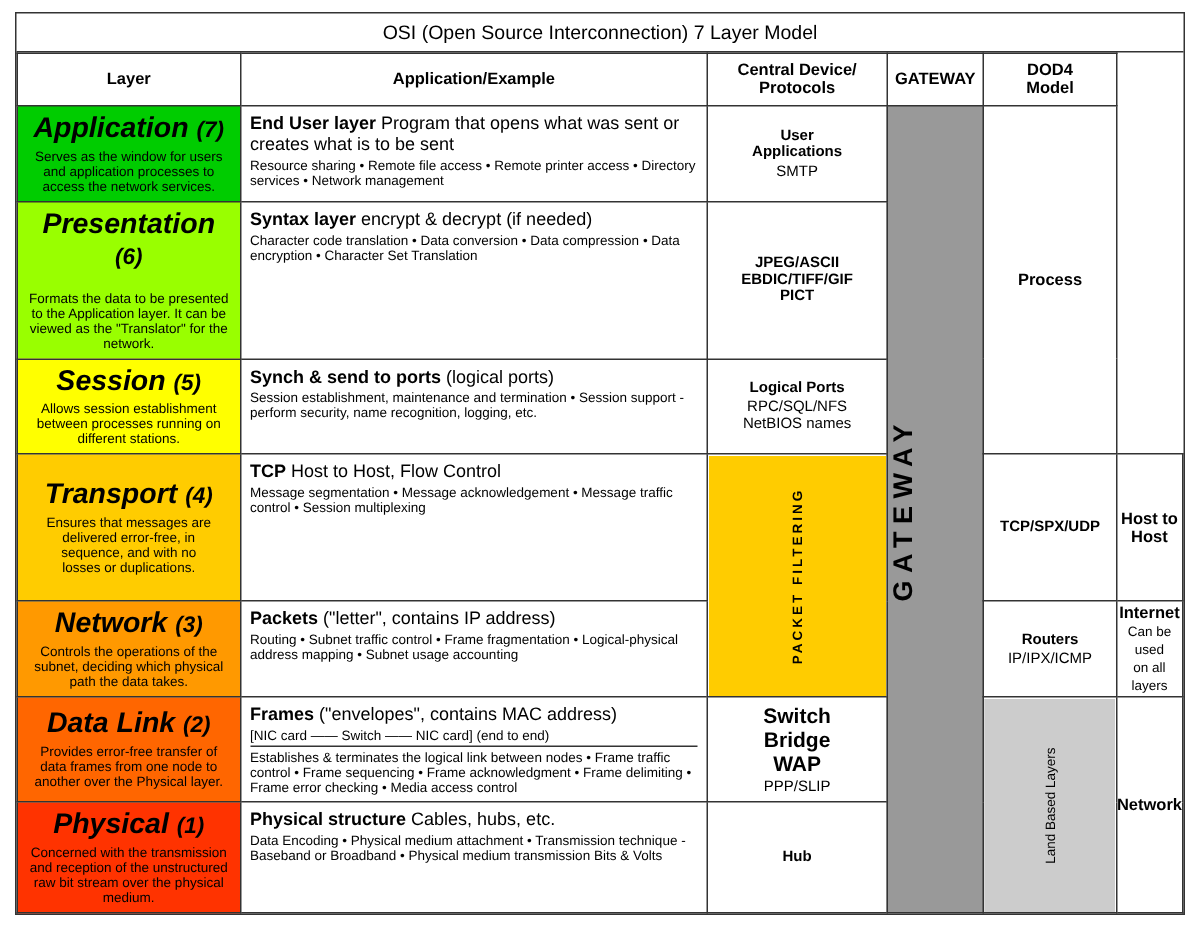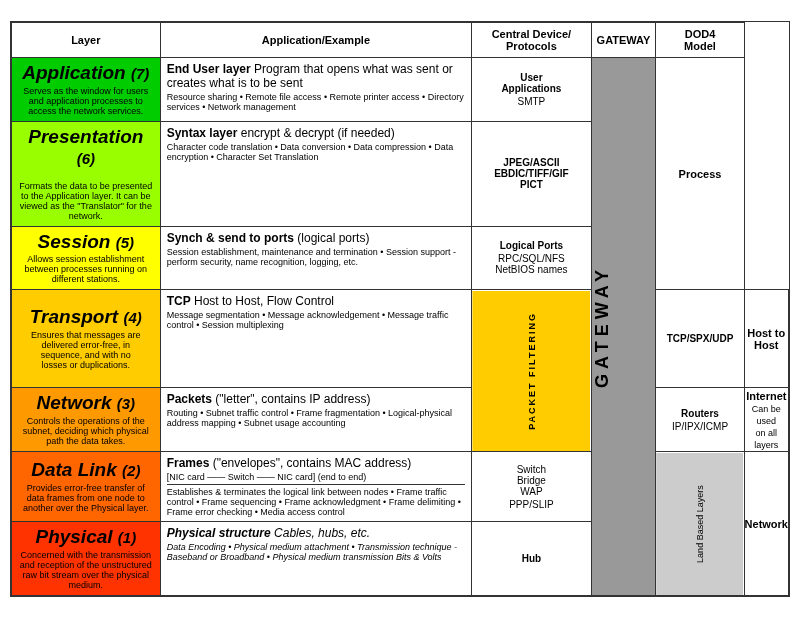"OSI (Open Source Interconnection) 7" div { html: none -> <div>OSI (Open Source Interconnection) 7 Layer Model</div> }
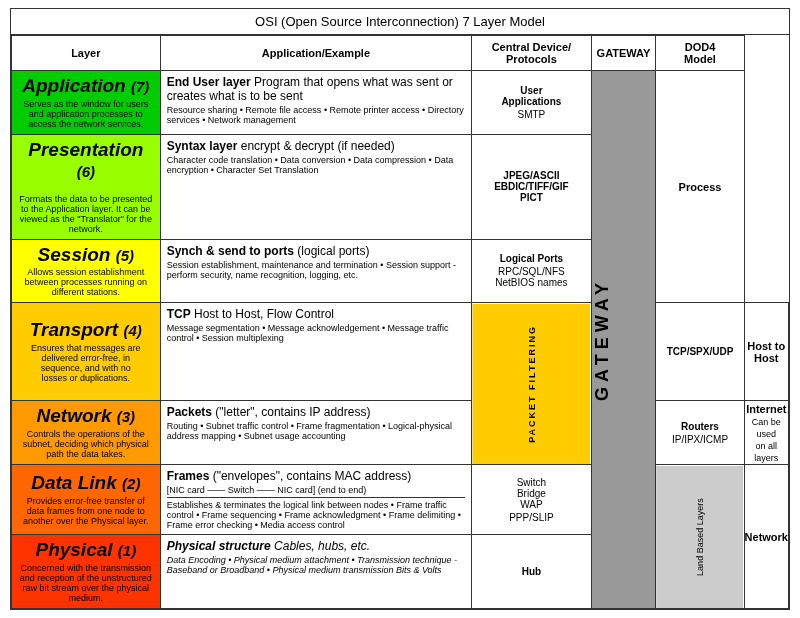"Switch" div { font-size: 10px -> 14px; font-weight: normal -> bold }
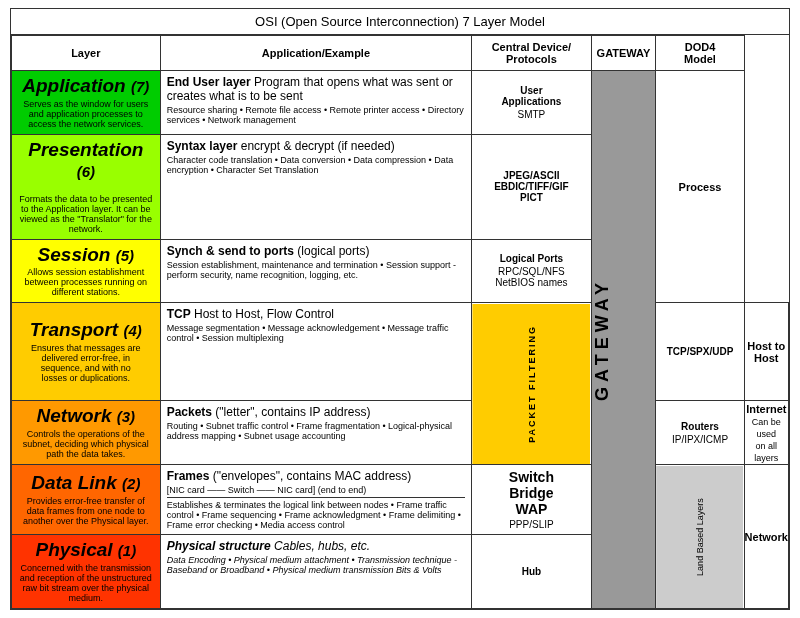"Physical structure Cables, hubs, etc." td { font-style: italic -> none }
